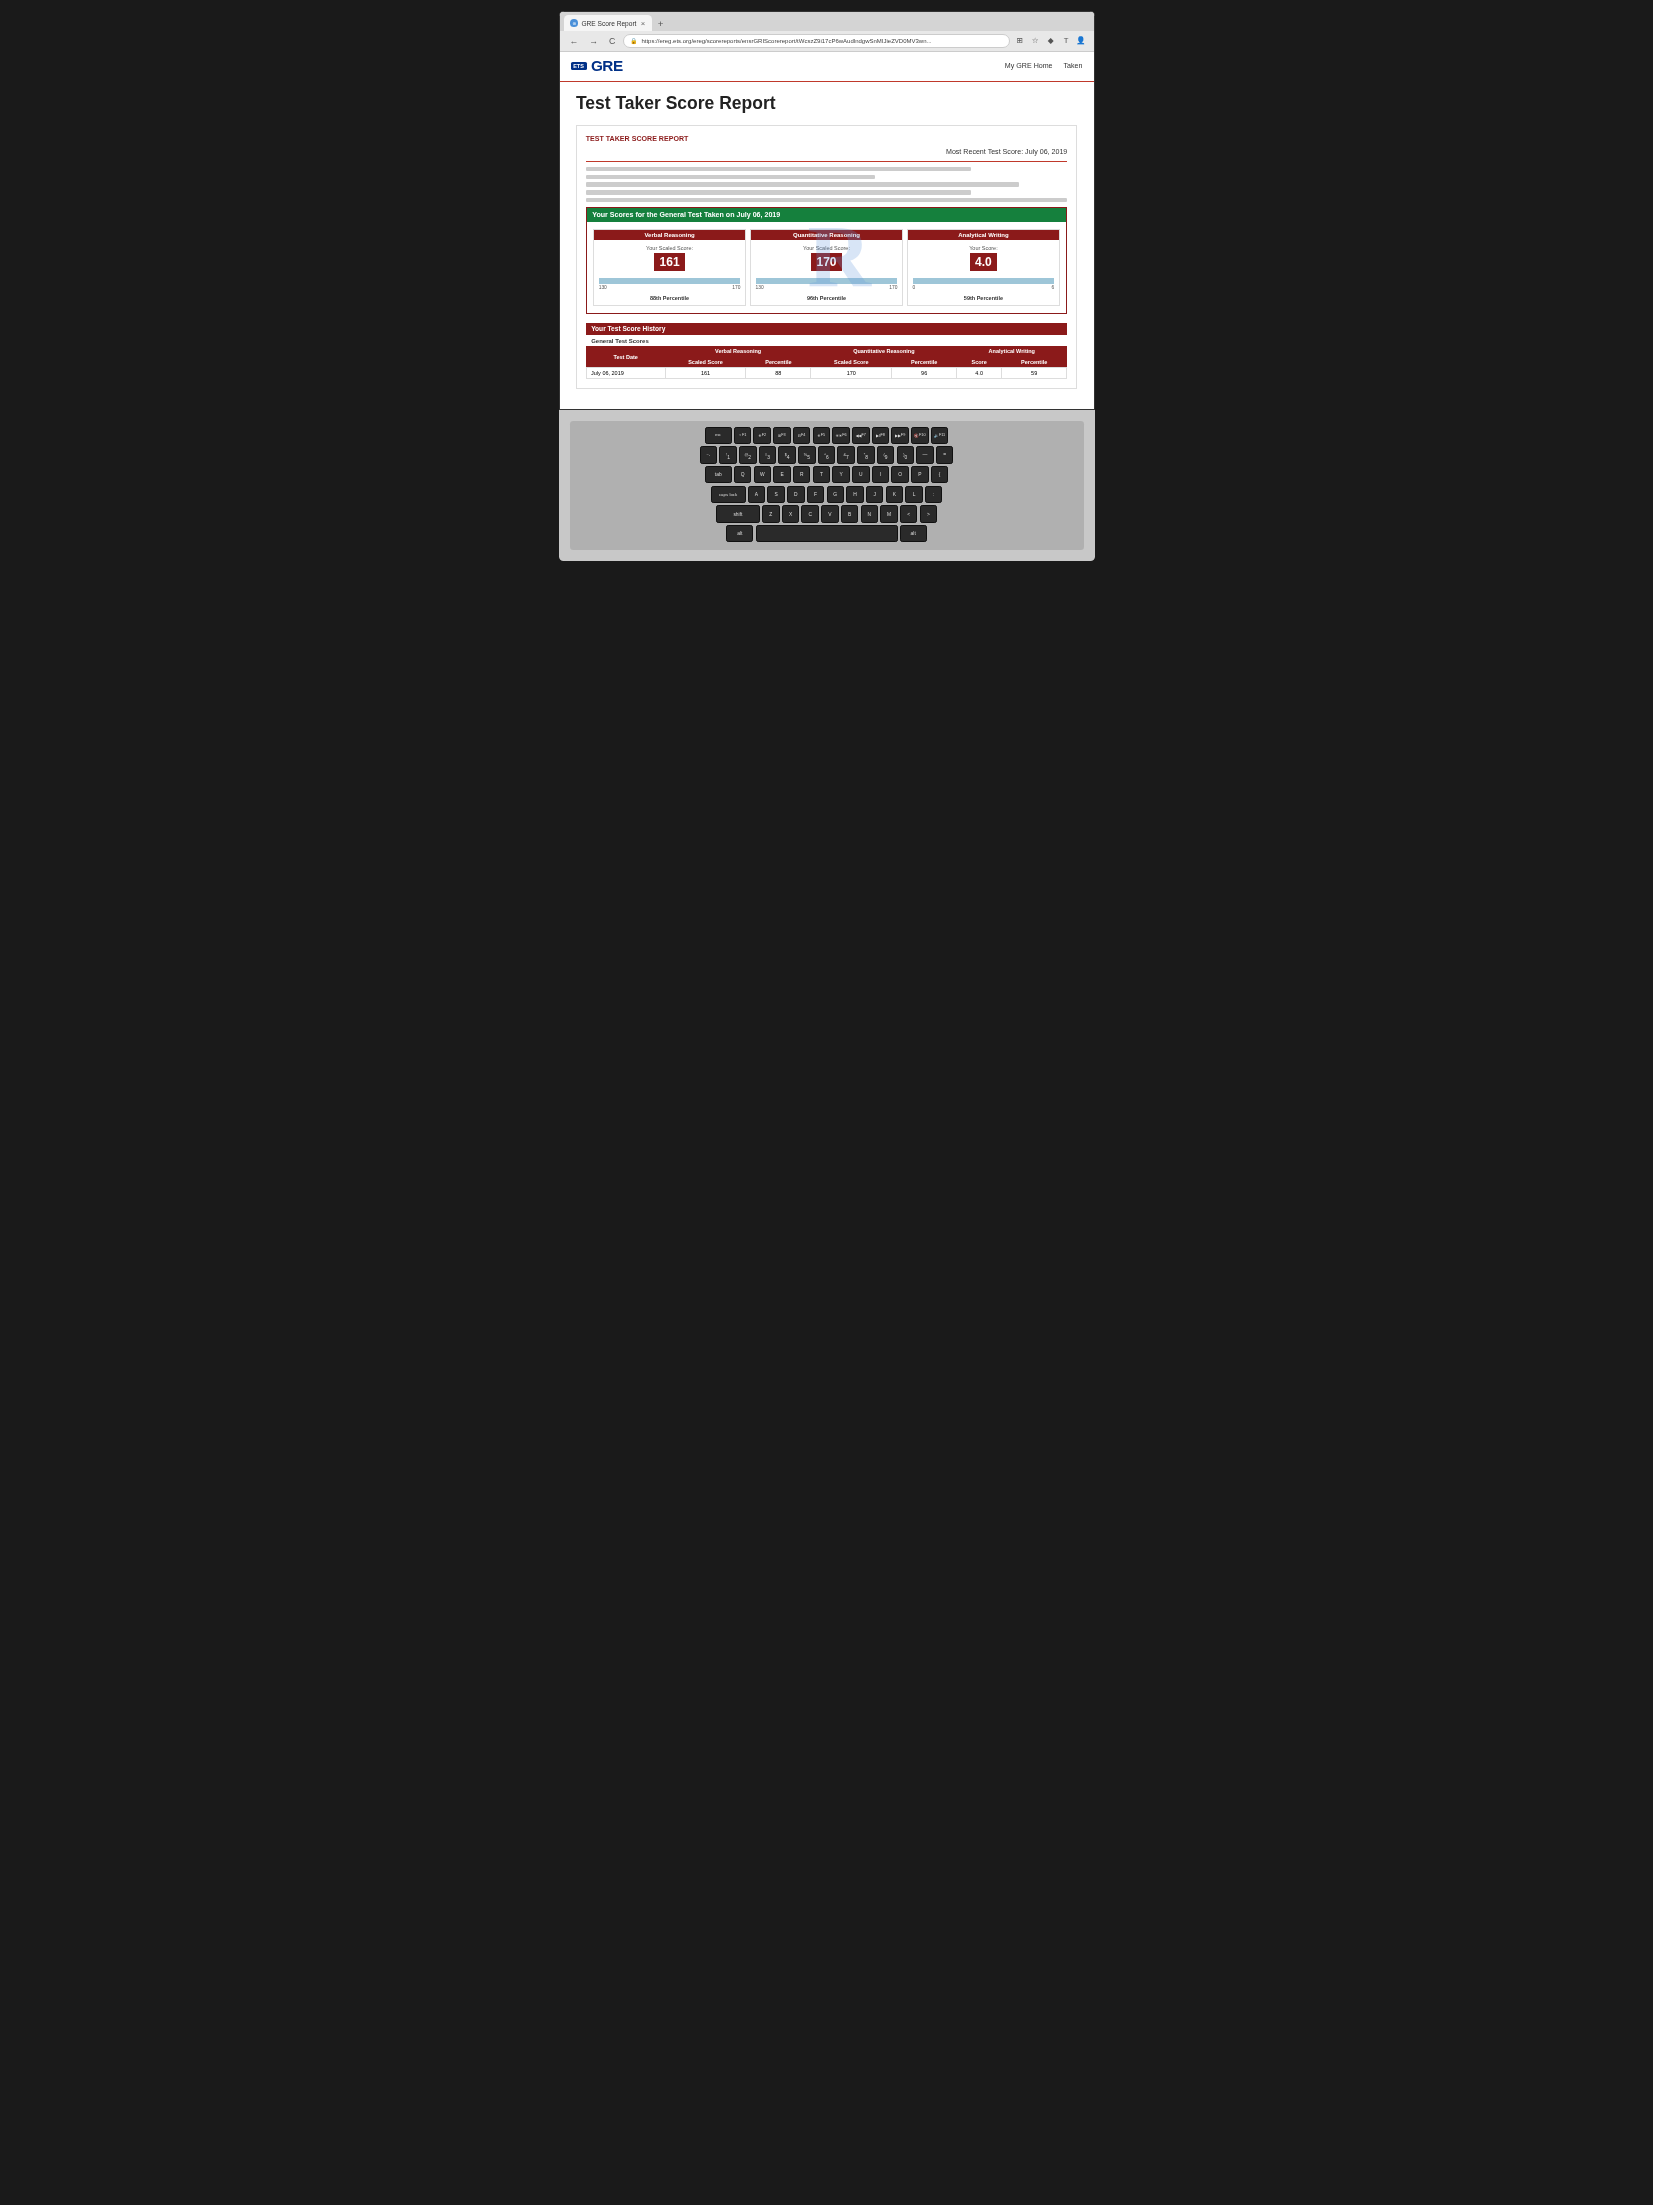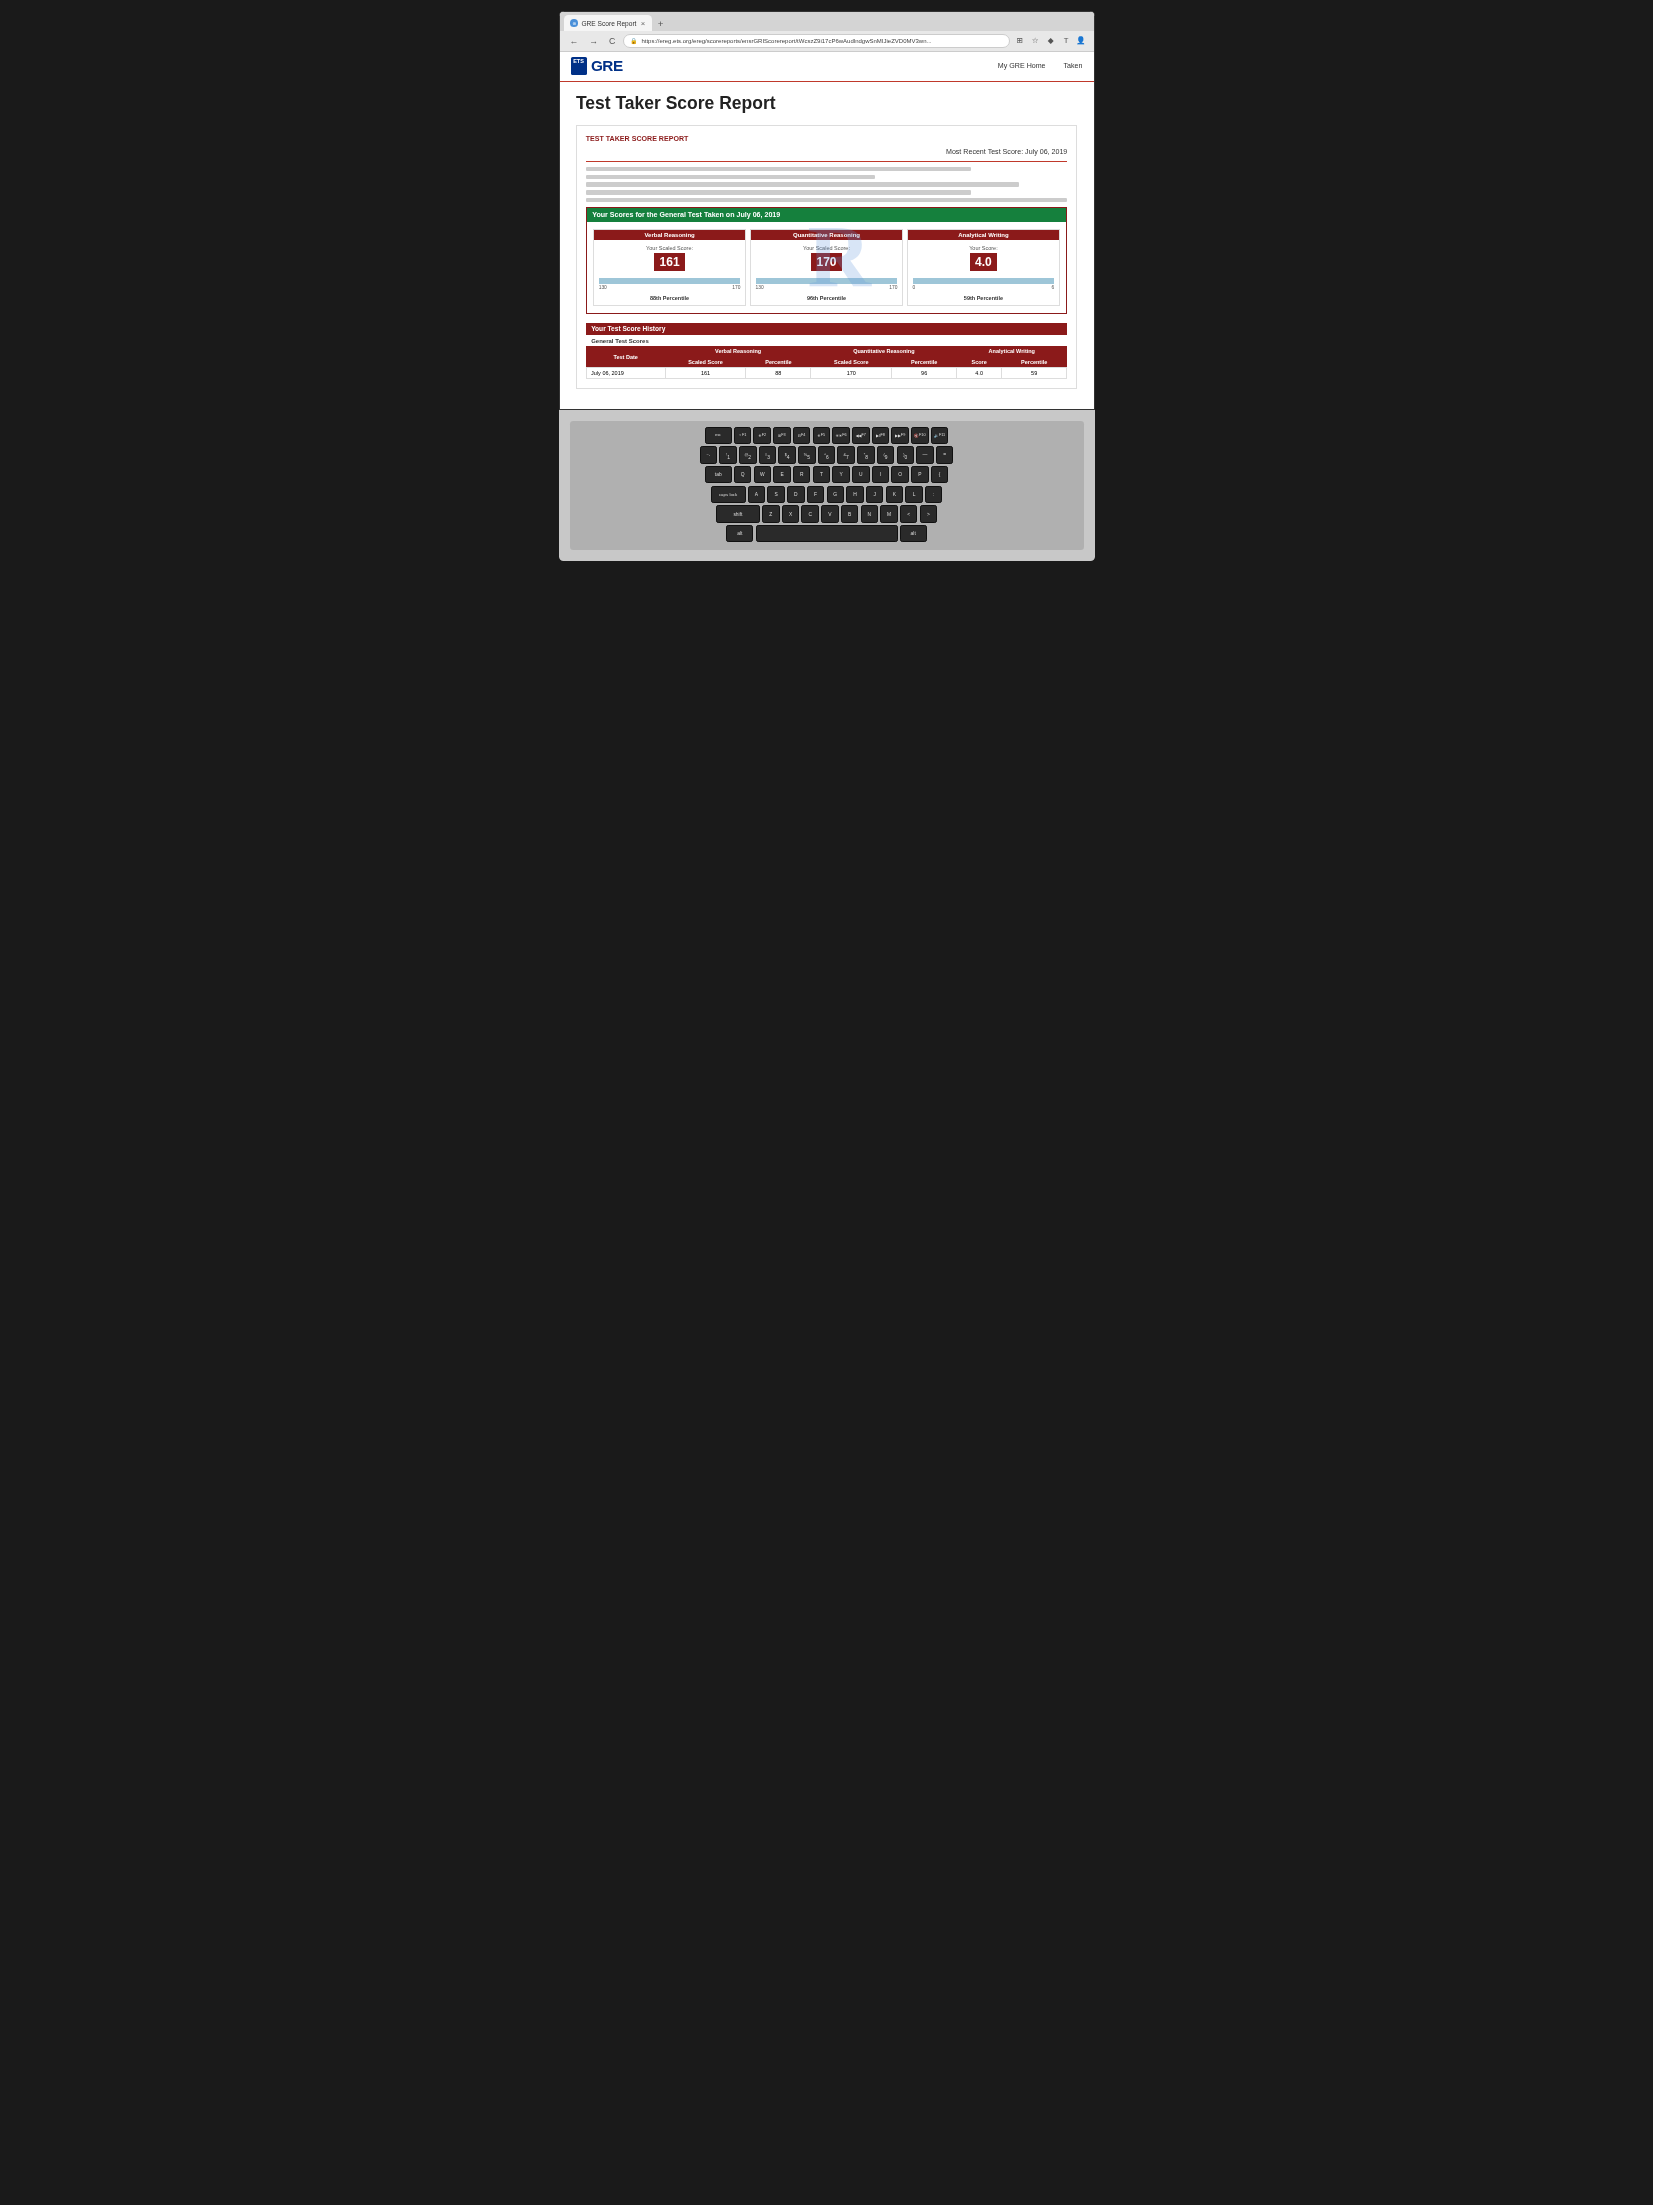"GRE" .gre-logo { align-items: none -> center }
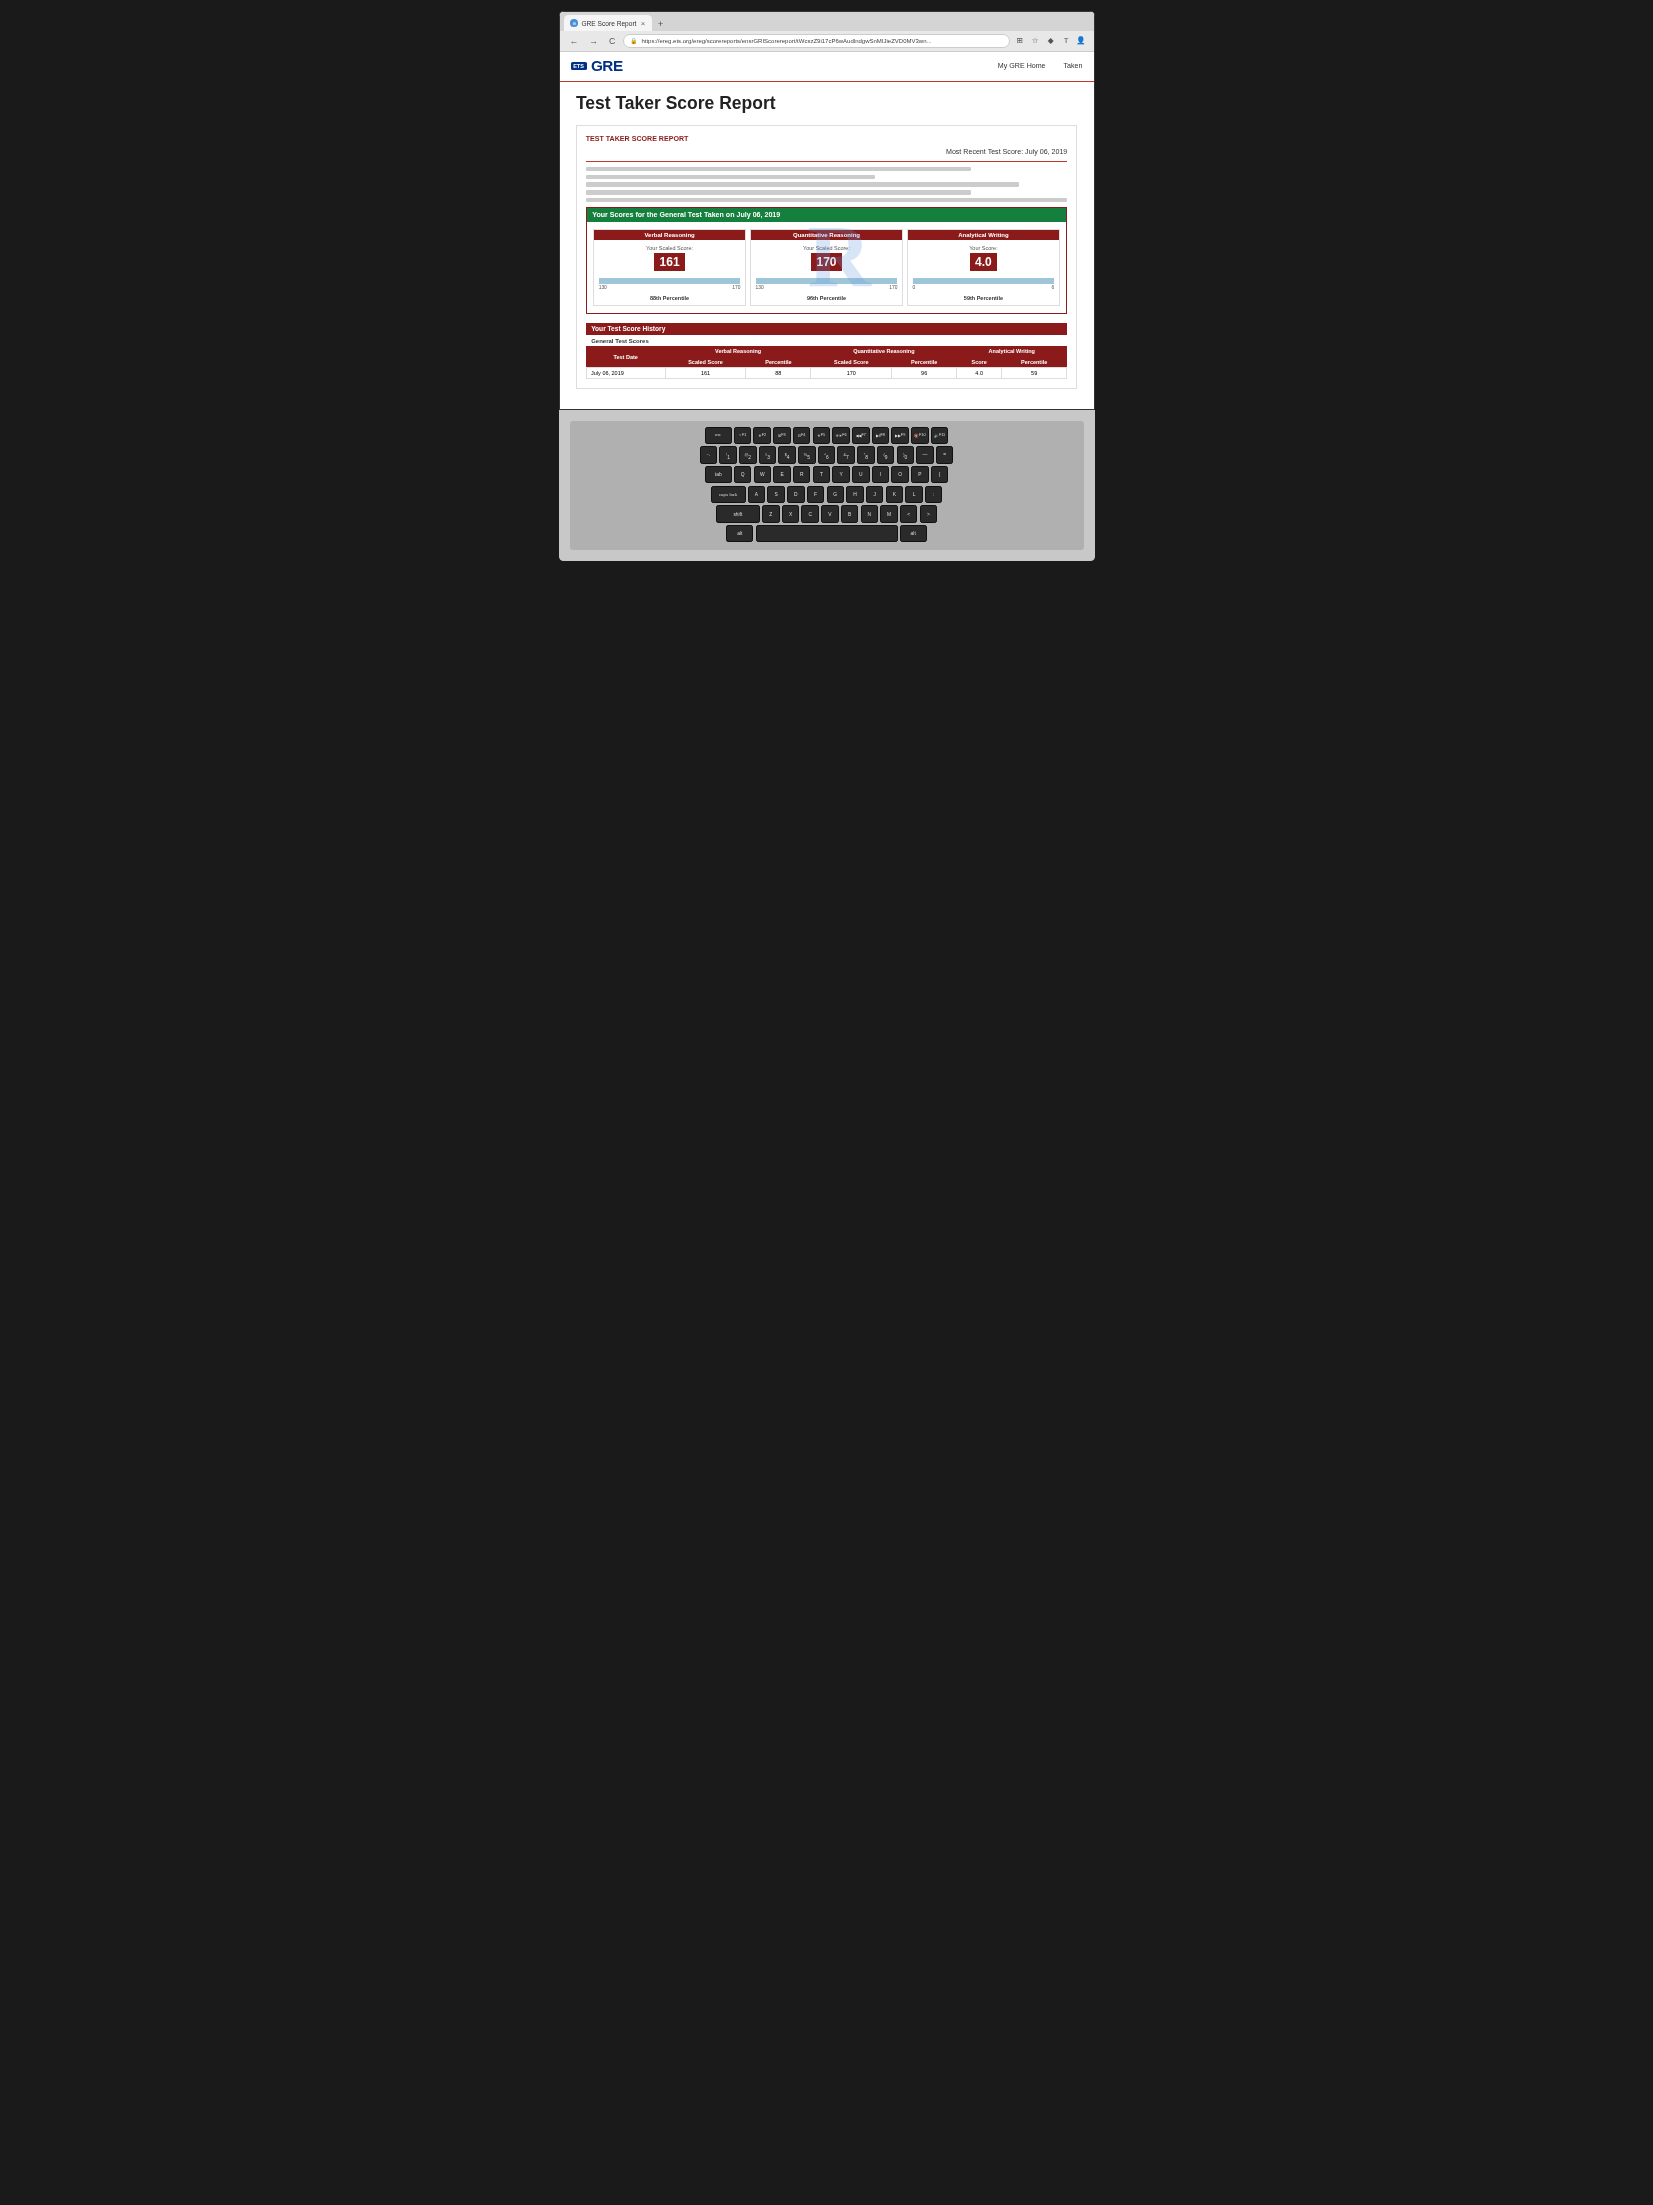"My GRE Home" .gre-nav { gap: 18px -> 11px }
